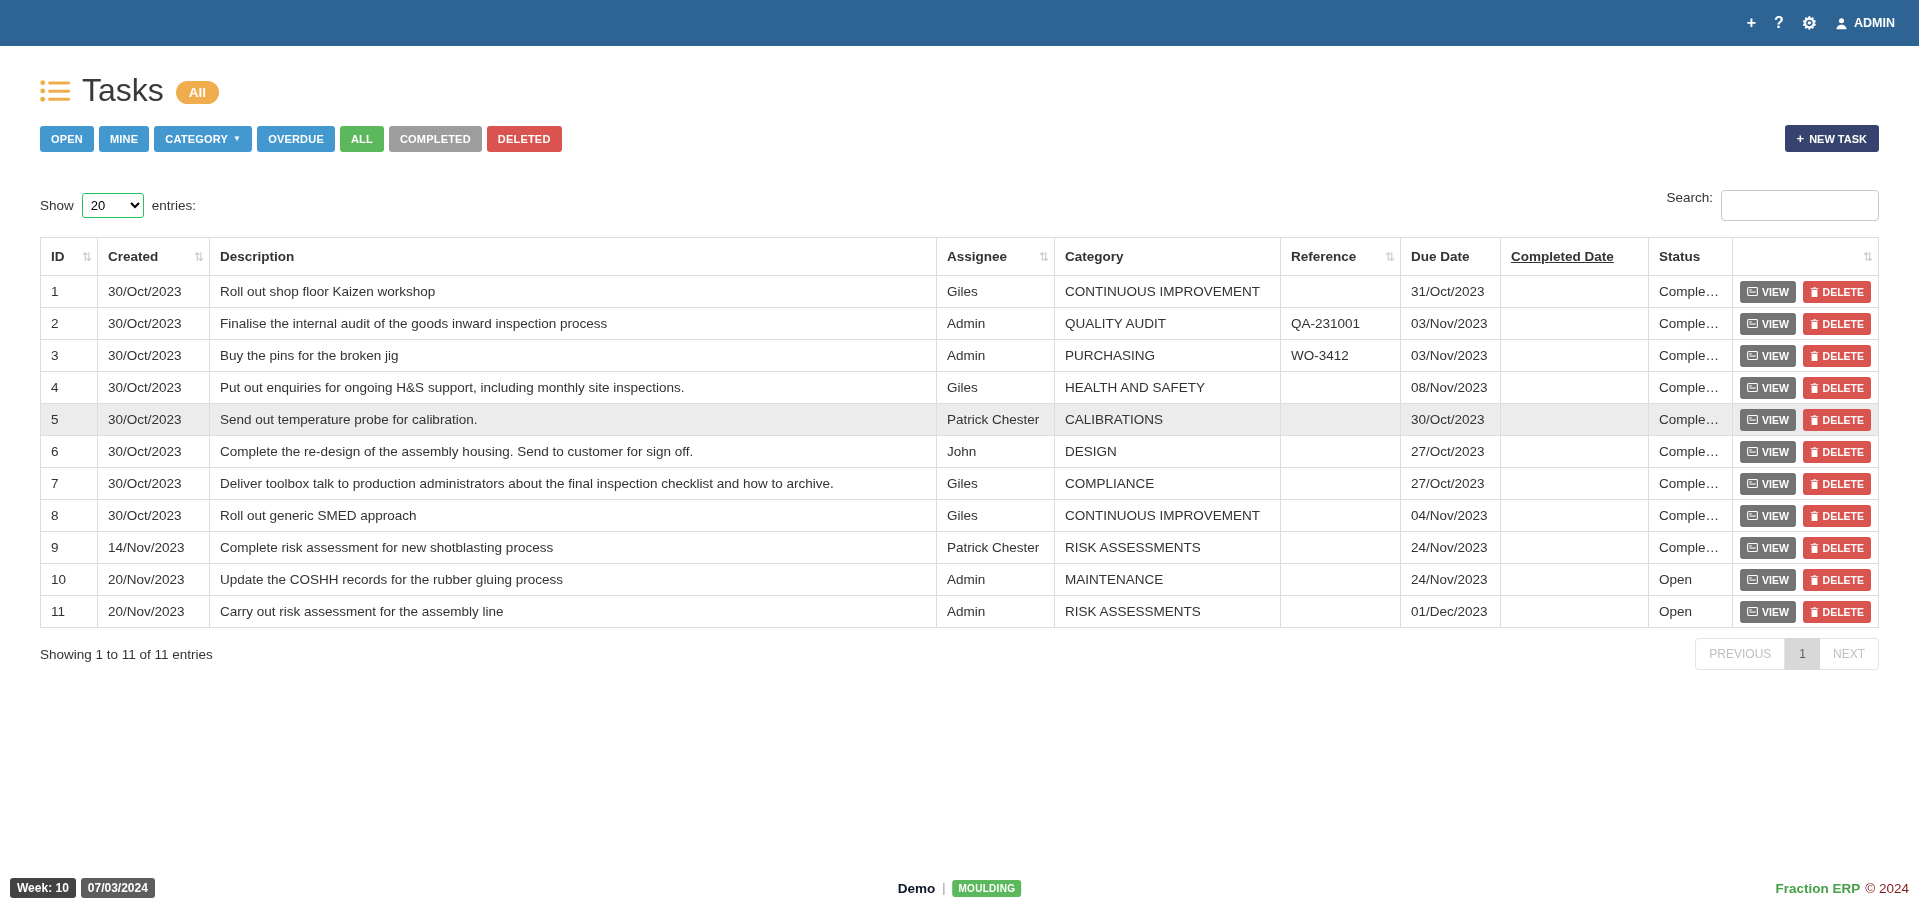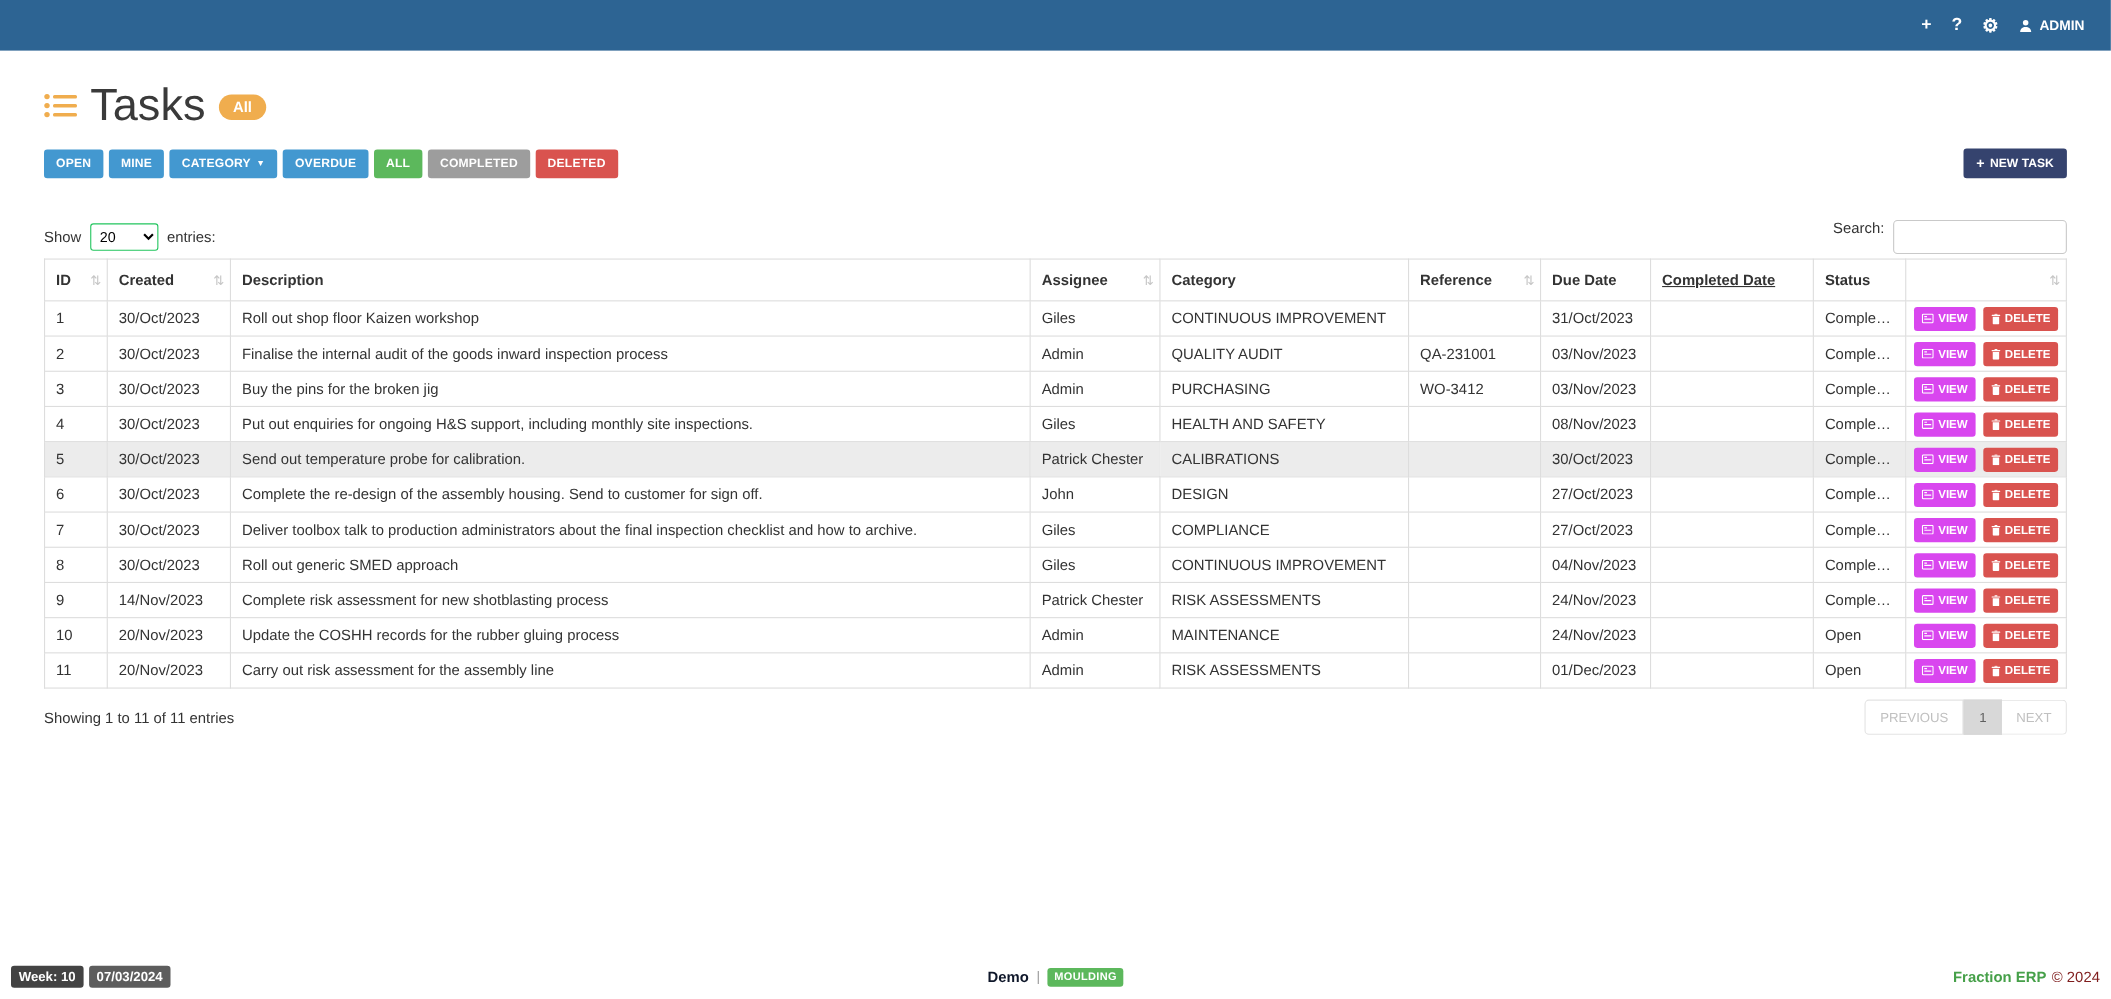"Tasks" .page-title { font-size: 41px -> 32px }
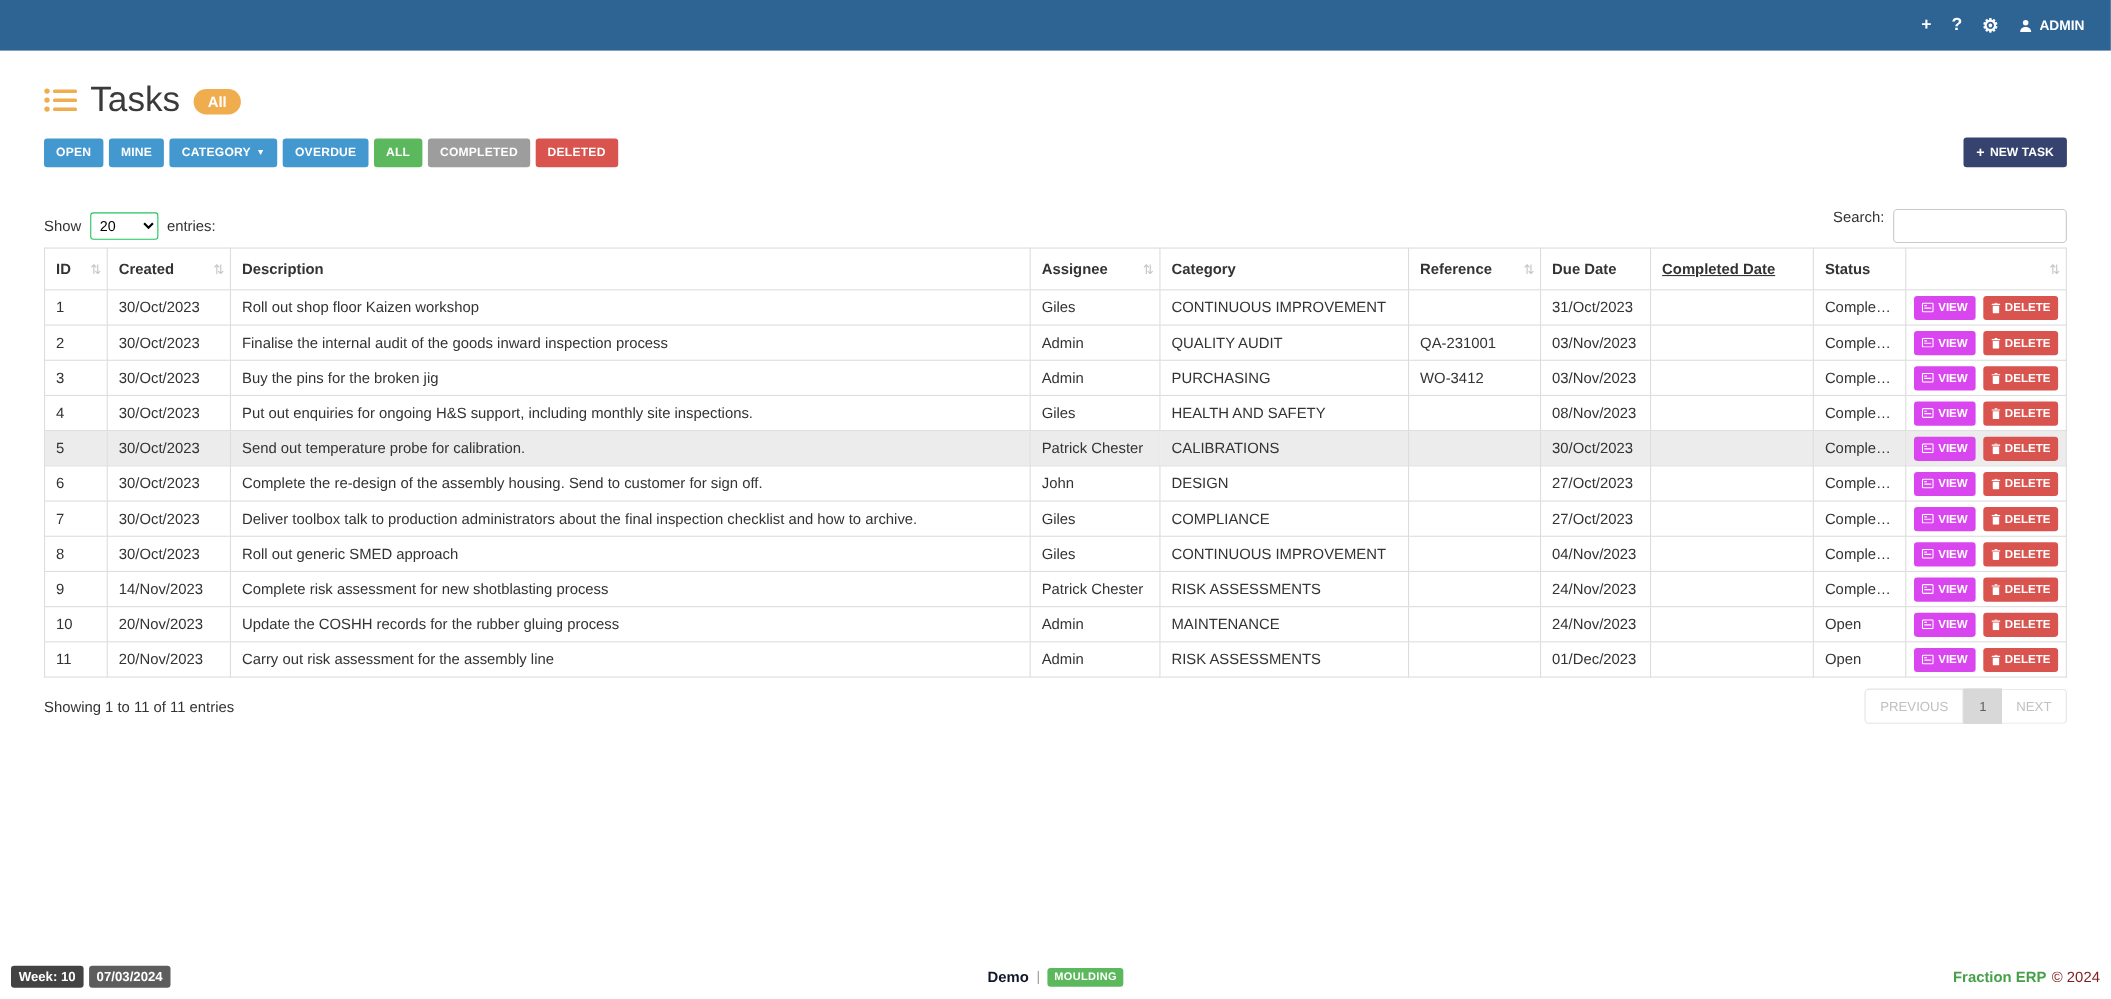"Show" .controls-row { margin: 38px 40px 4px 40px -> 38px 40px 16px 40px }
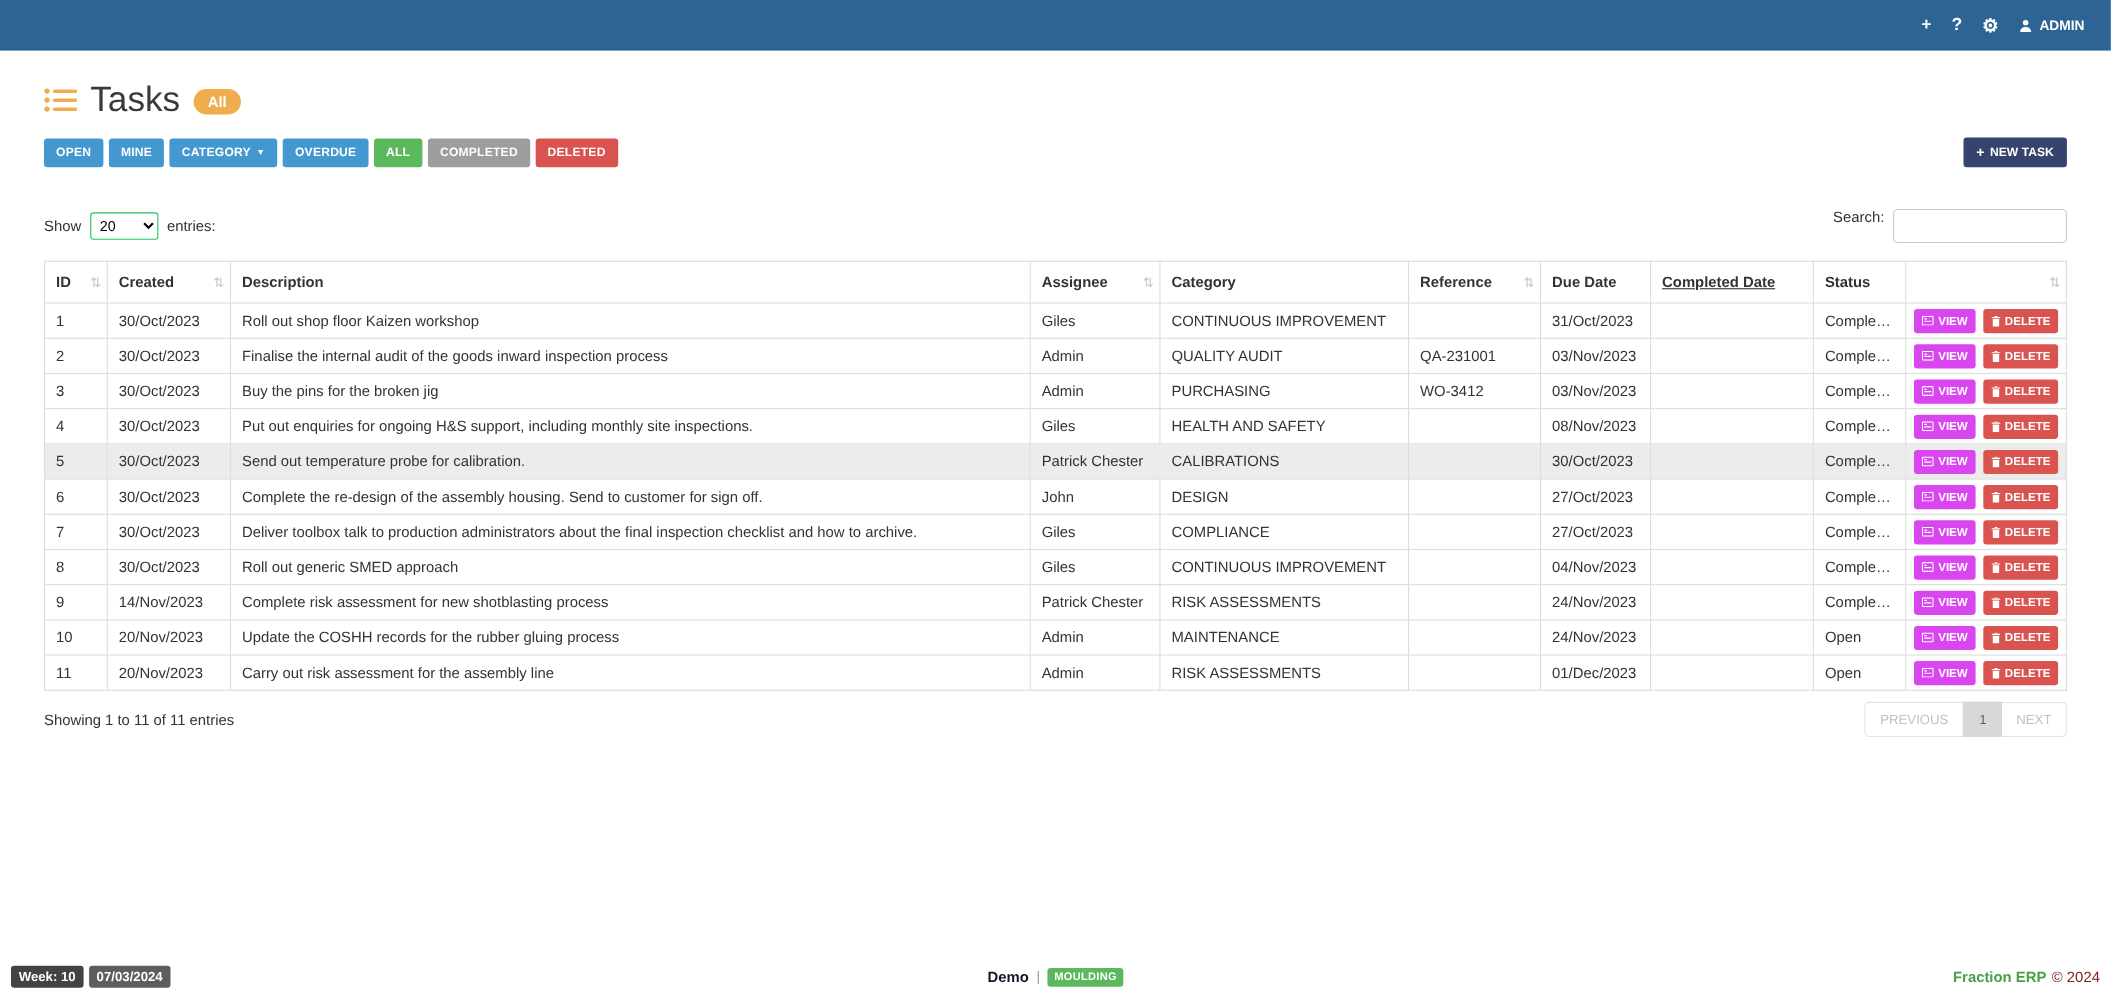"VIEW" .btn-view { background: #d946ef -> #737373 }
